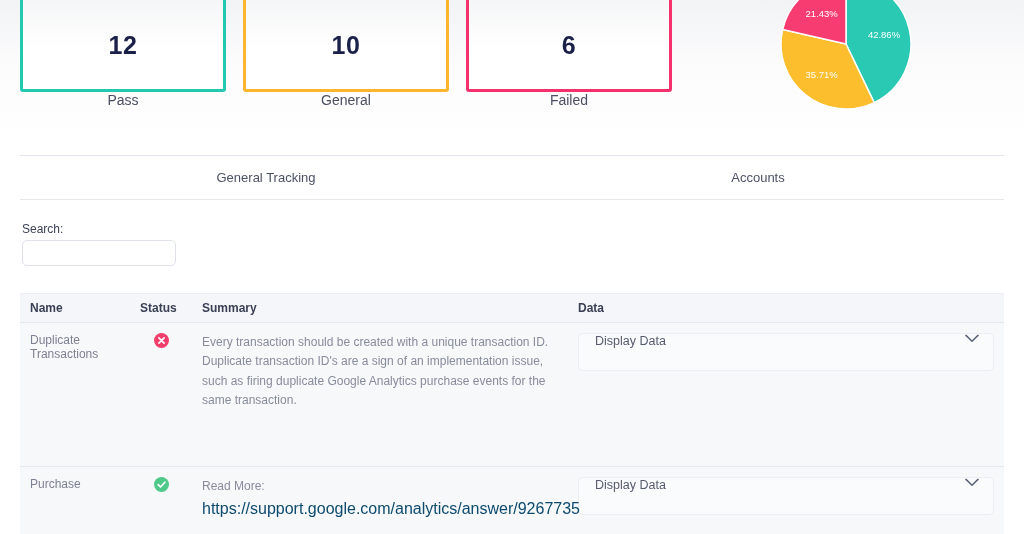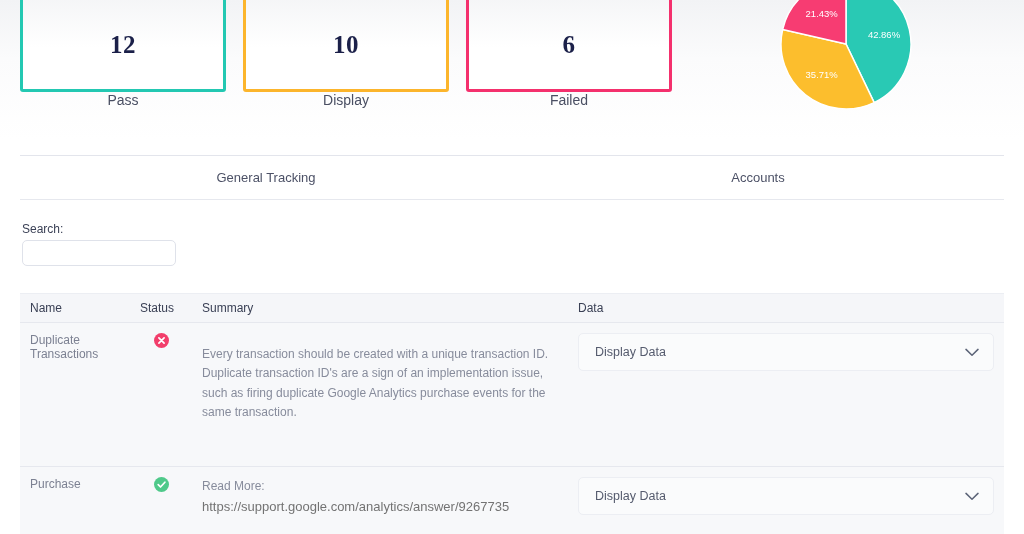"12" .stat-num { font-family: Liberation Serif, serif -> none }
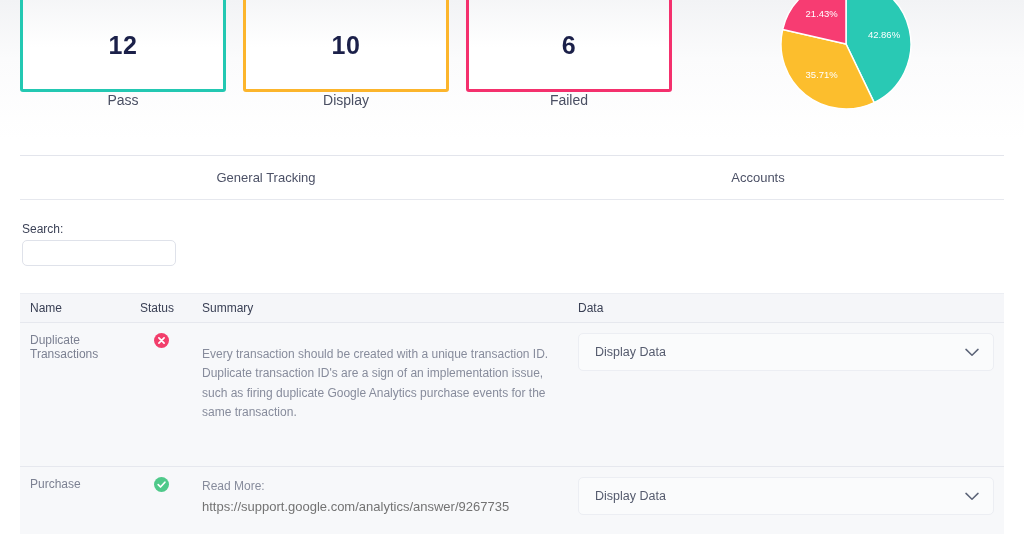"Display" div.stat-label { text: Display -> General }
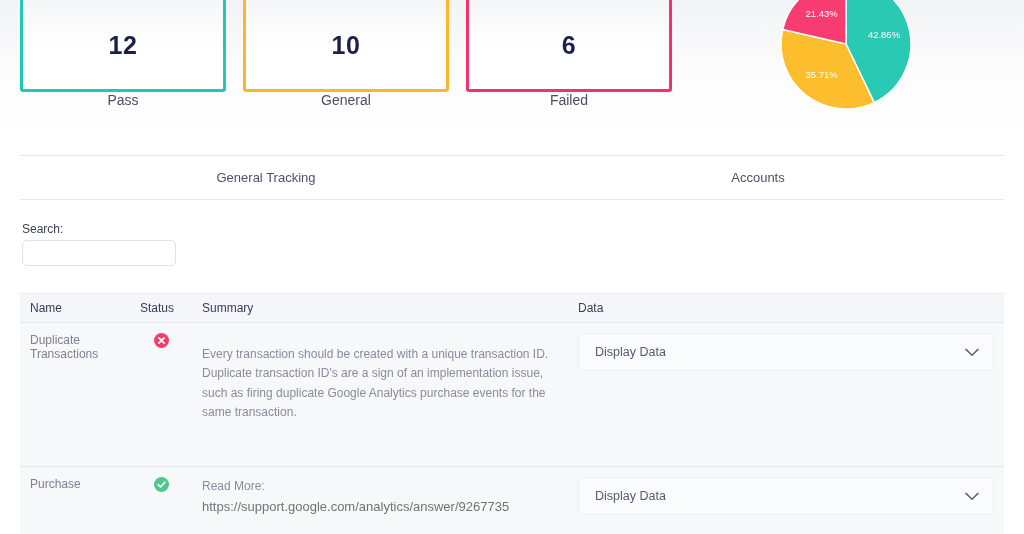"Name" table.data-table th { font-weight: normal -> bold }
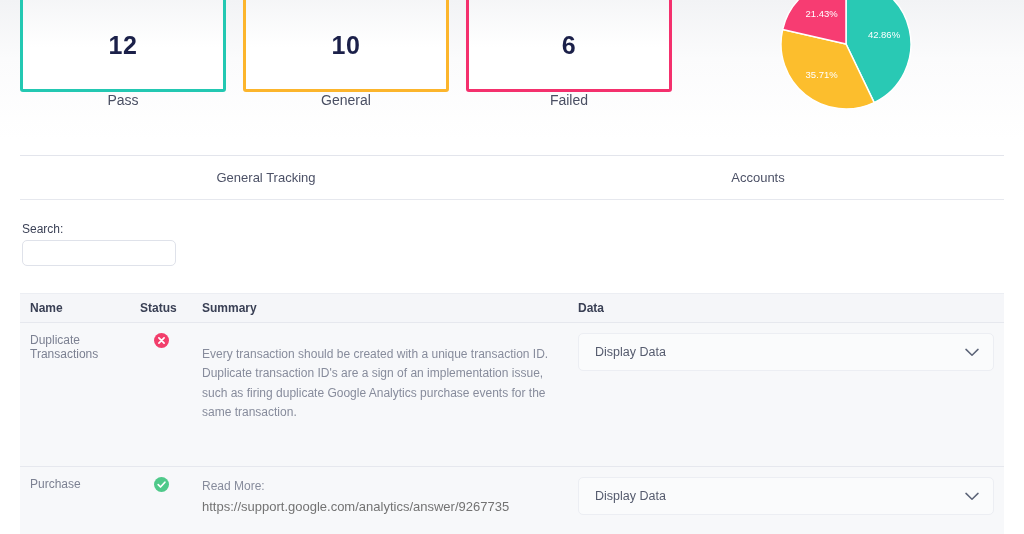"Every transaction should be created" .summary-text { margin-top: 12px -> none }
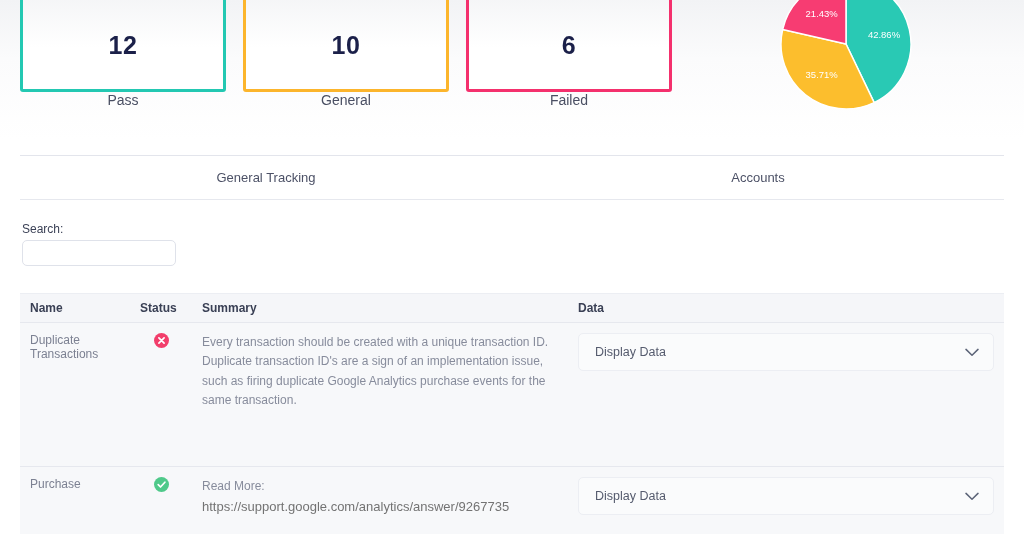"Display Data" .accordion { align-items: center -> flex-start }
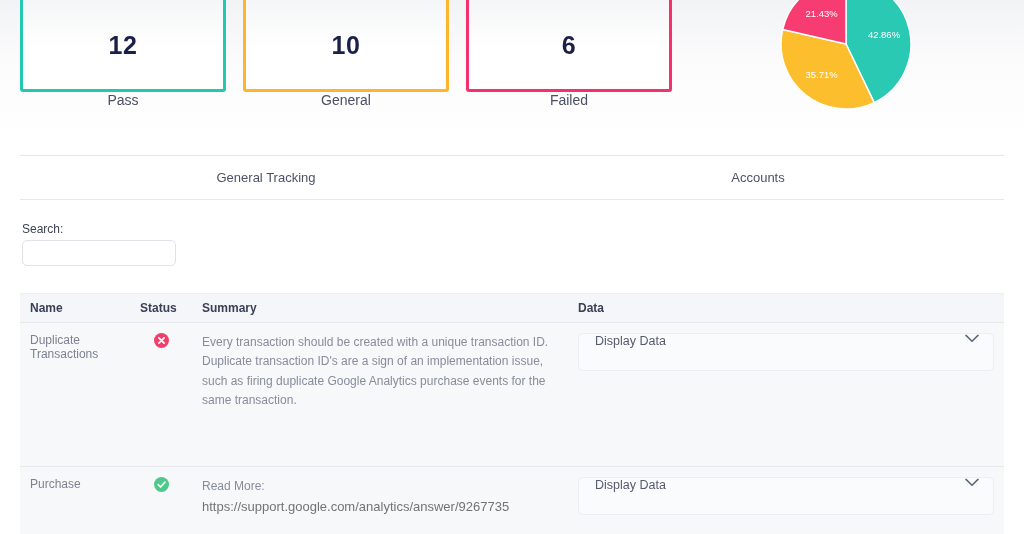"https://support.google.com/analytics/ans" .readmore-link { color: #737373 -> #0c4a6e; font-size: 13px -> 16px }
